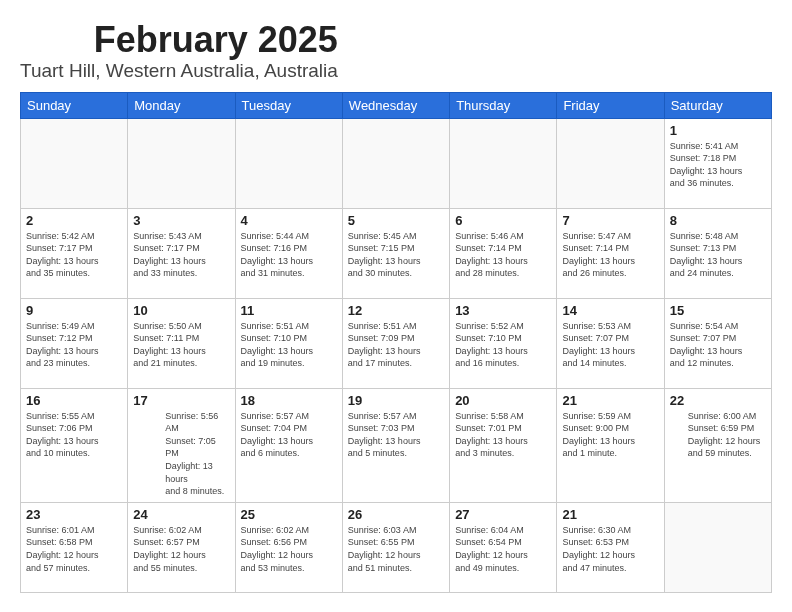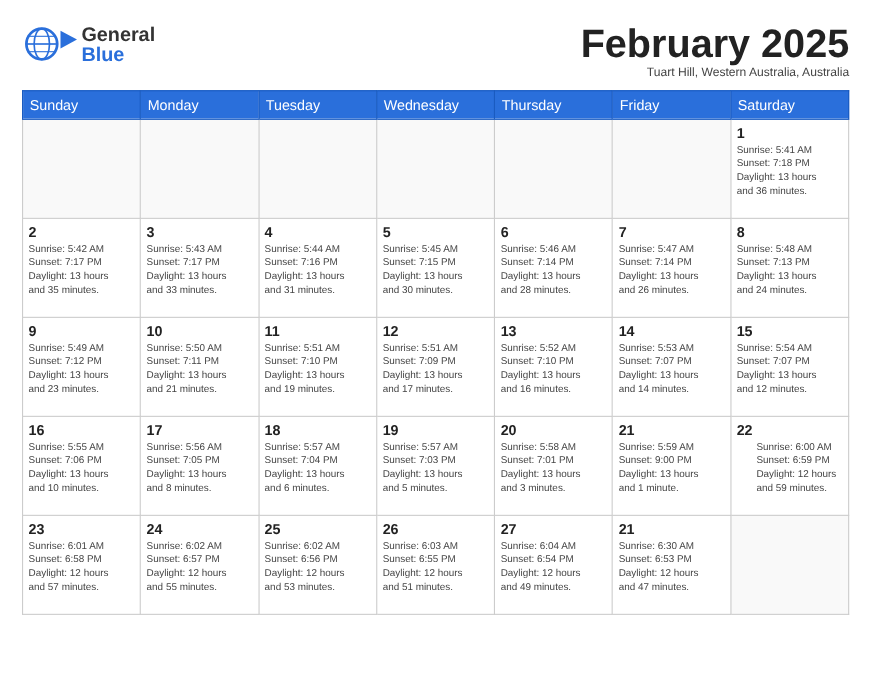"General" div.logo-wrapper { html: <div> <svg> <circle></circle> <ellipse></ellipse> <line></line> <line></line> <line></line> <polygon></polygon> </svg> <div> <span>General</span> <span>Blue</span> </div> </div> -> none }
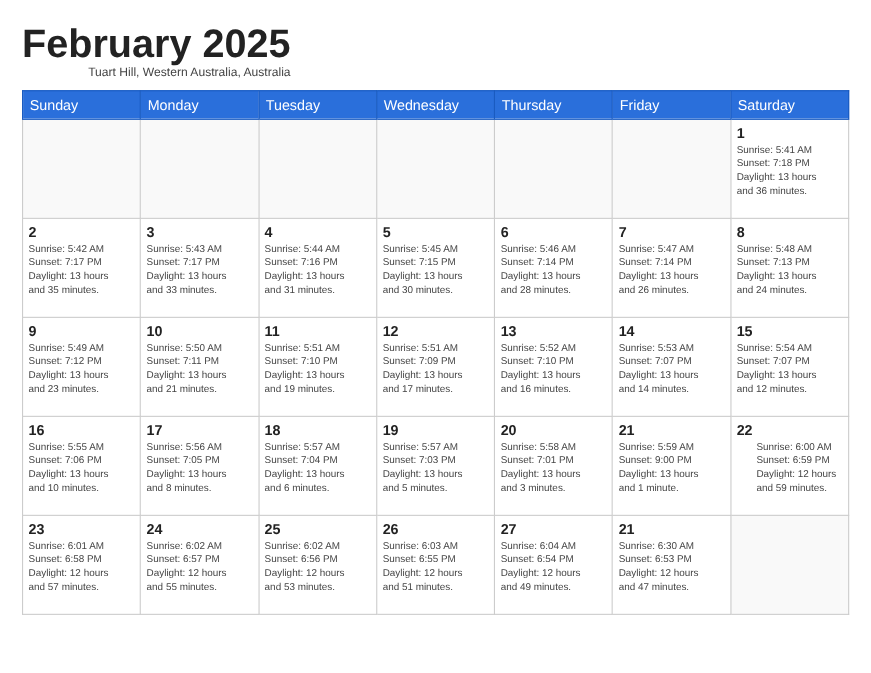"Tuart Hill, Western Australia, Australia" .location { font-size: 11px -> 19px }
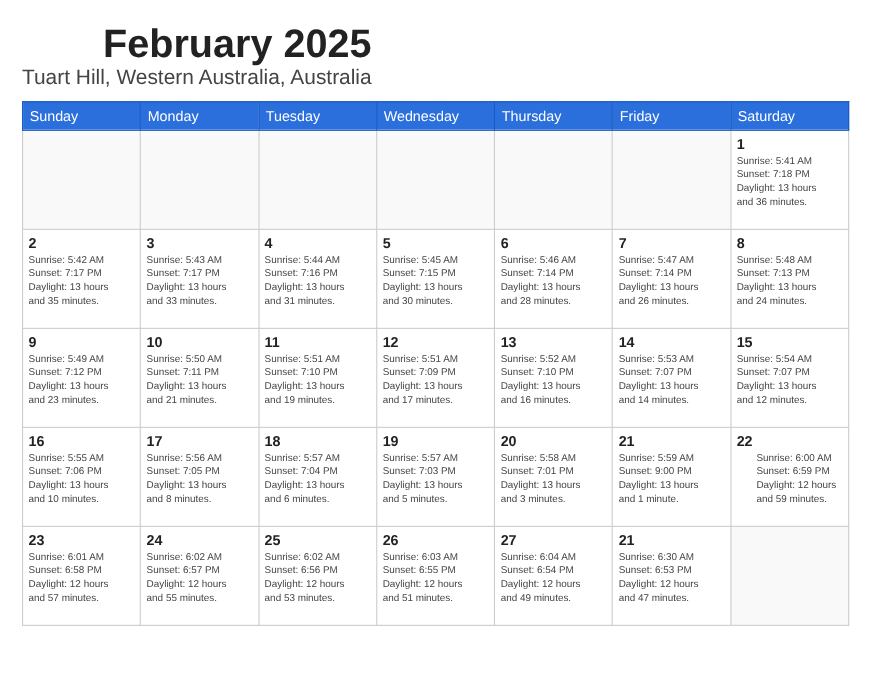"Sunrise: 5:56 AM" div.day-info { margin-left: none -> 32px }
